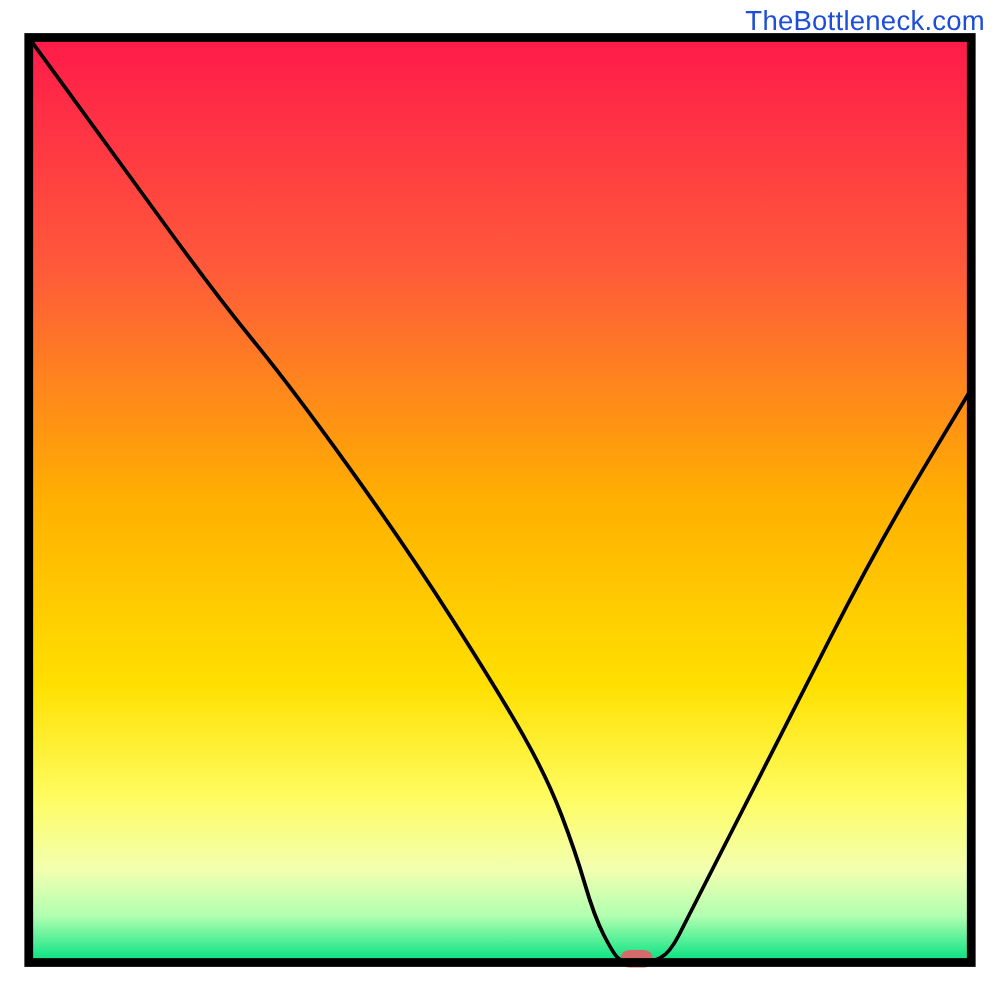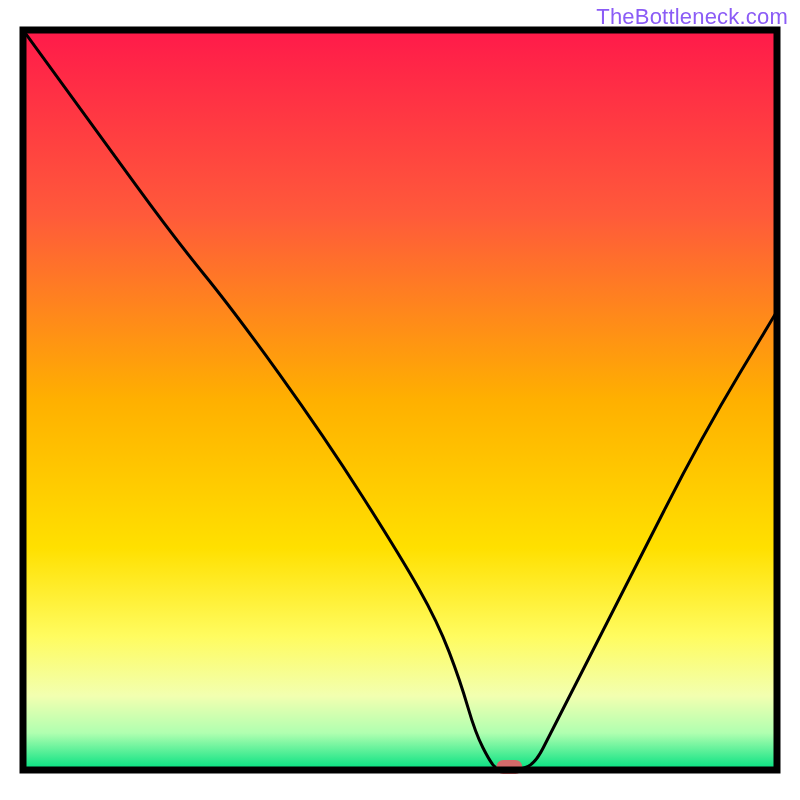"TheBottleneck.com" .watermark { color: #8b5cf6 -> #1d4ed8 }
